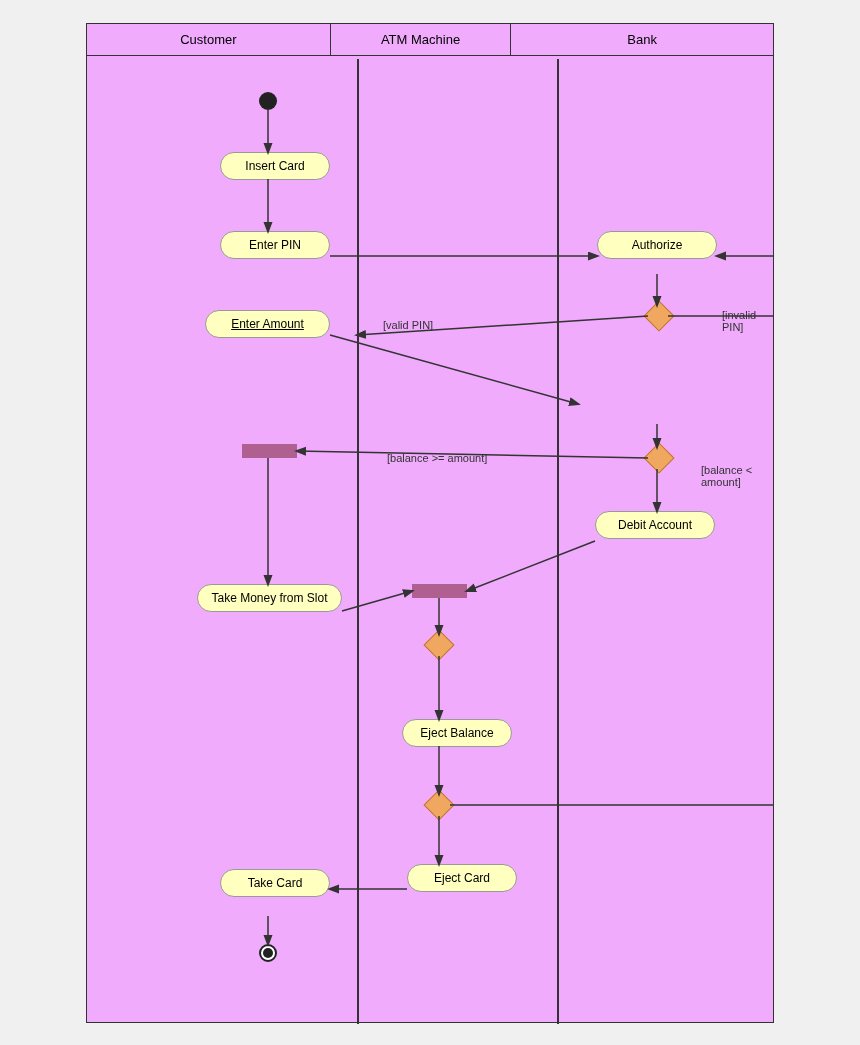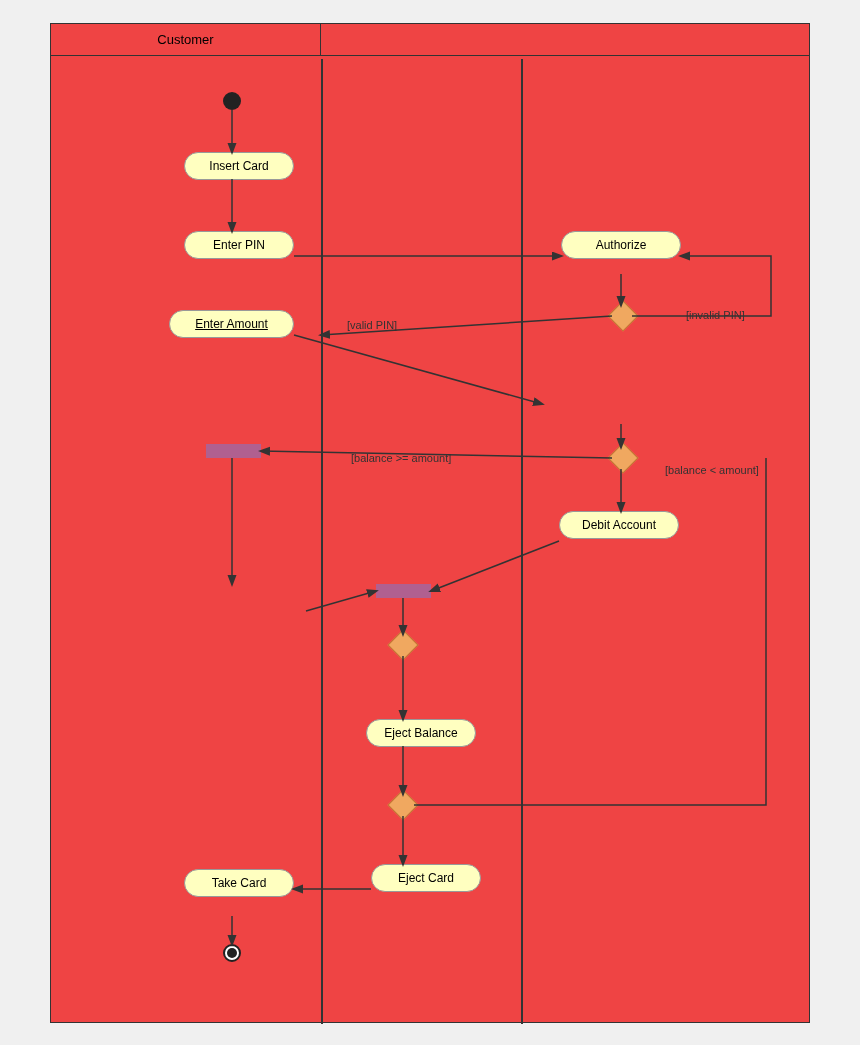"Customer" .diagram-container { background: #ef4444 -> #f0abfc; width: 760px -> 688px }
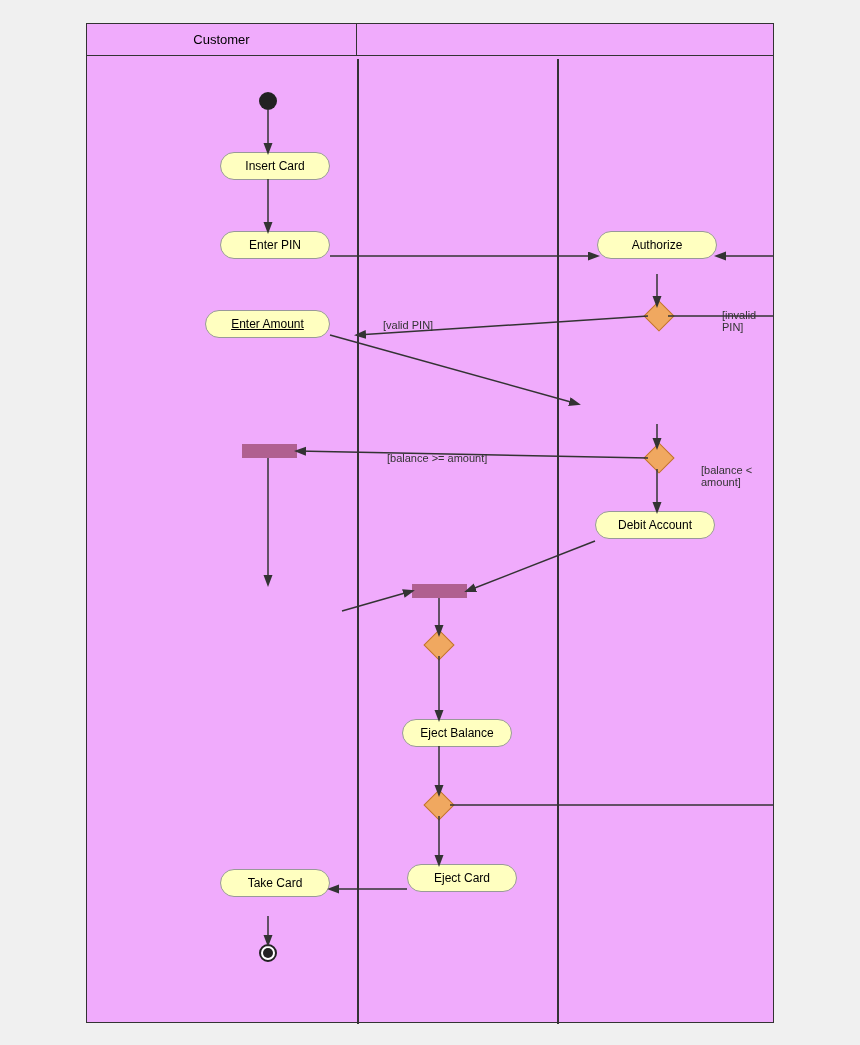"ATM Machine" div.lane-atm { html: none -> <div>ATM Machine</div> }
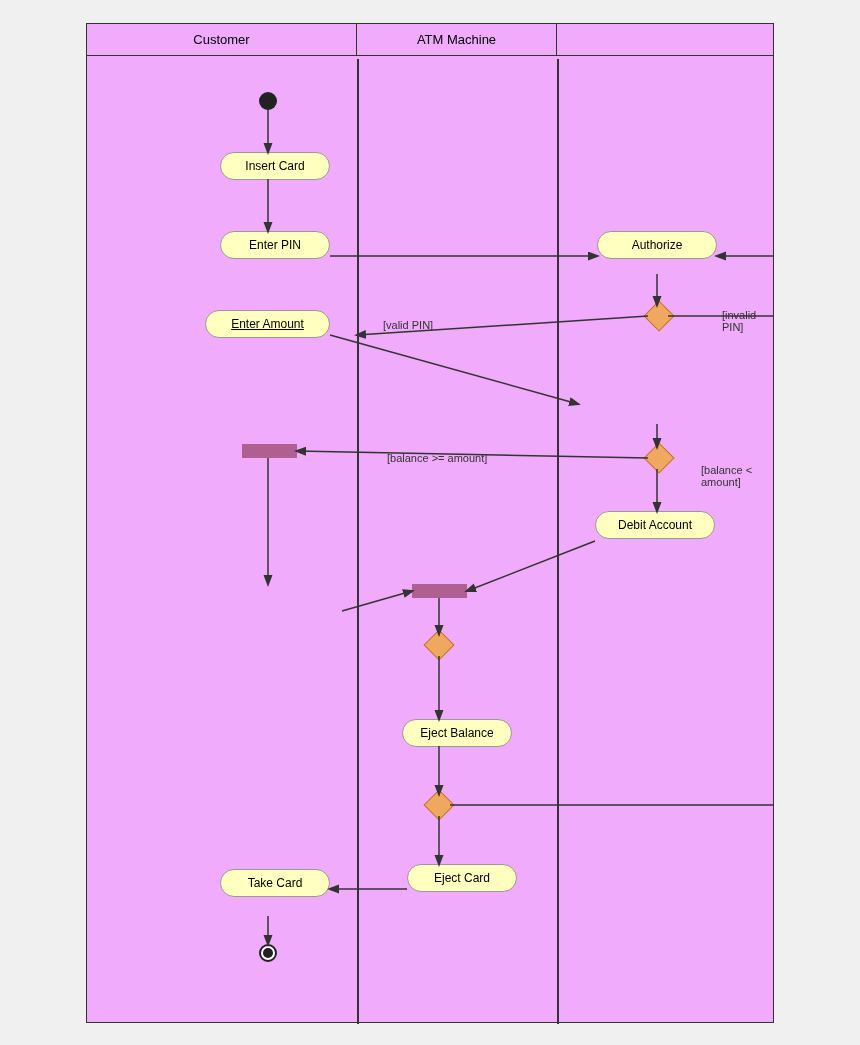"Bank" div.lane-bank { html: none -> <div>Bank</div> }
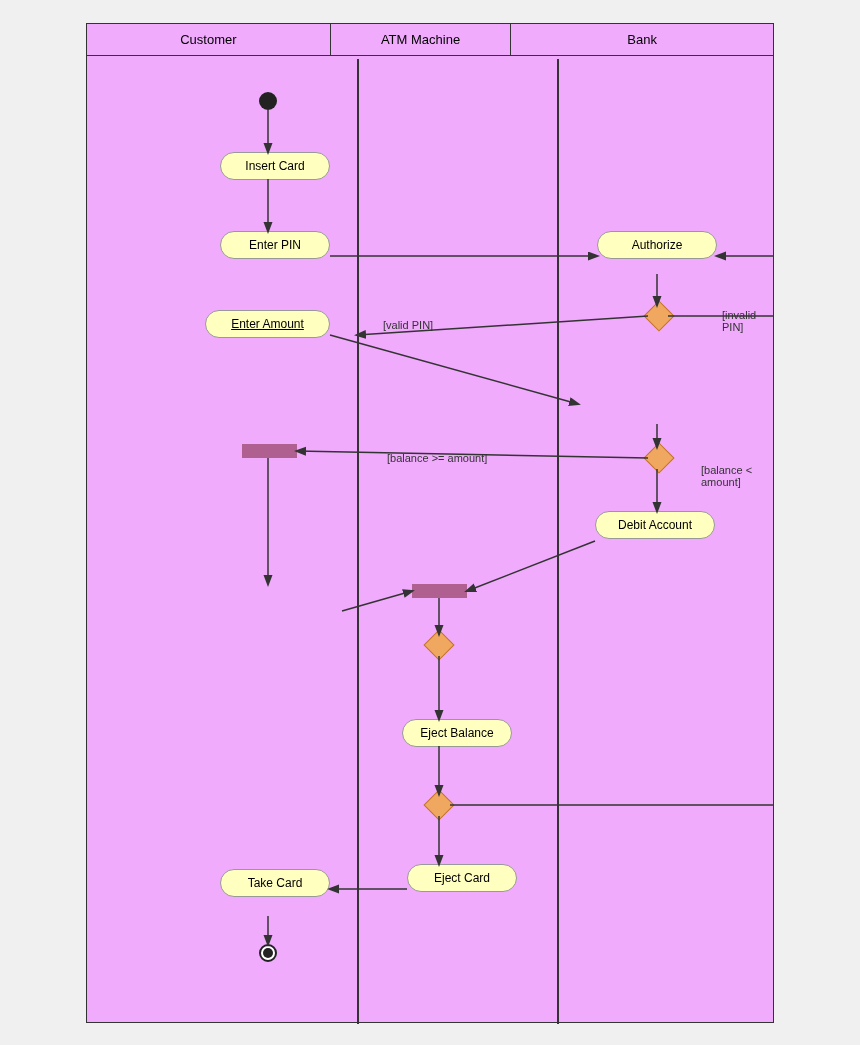"Take Money from Slot" div.node { html: none -> <div>Take Money from Slot</div> }
